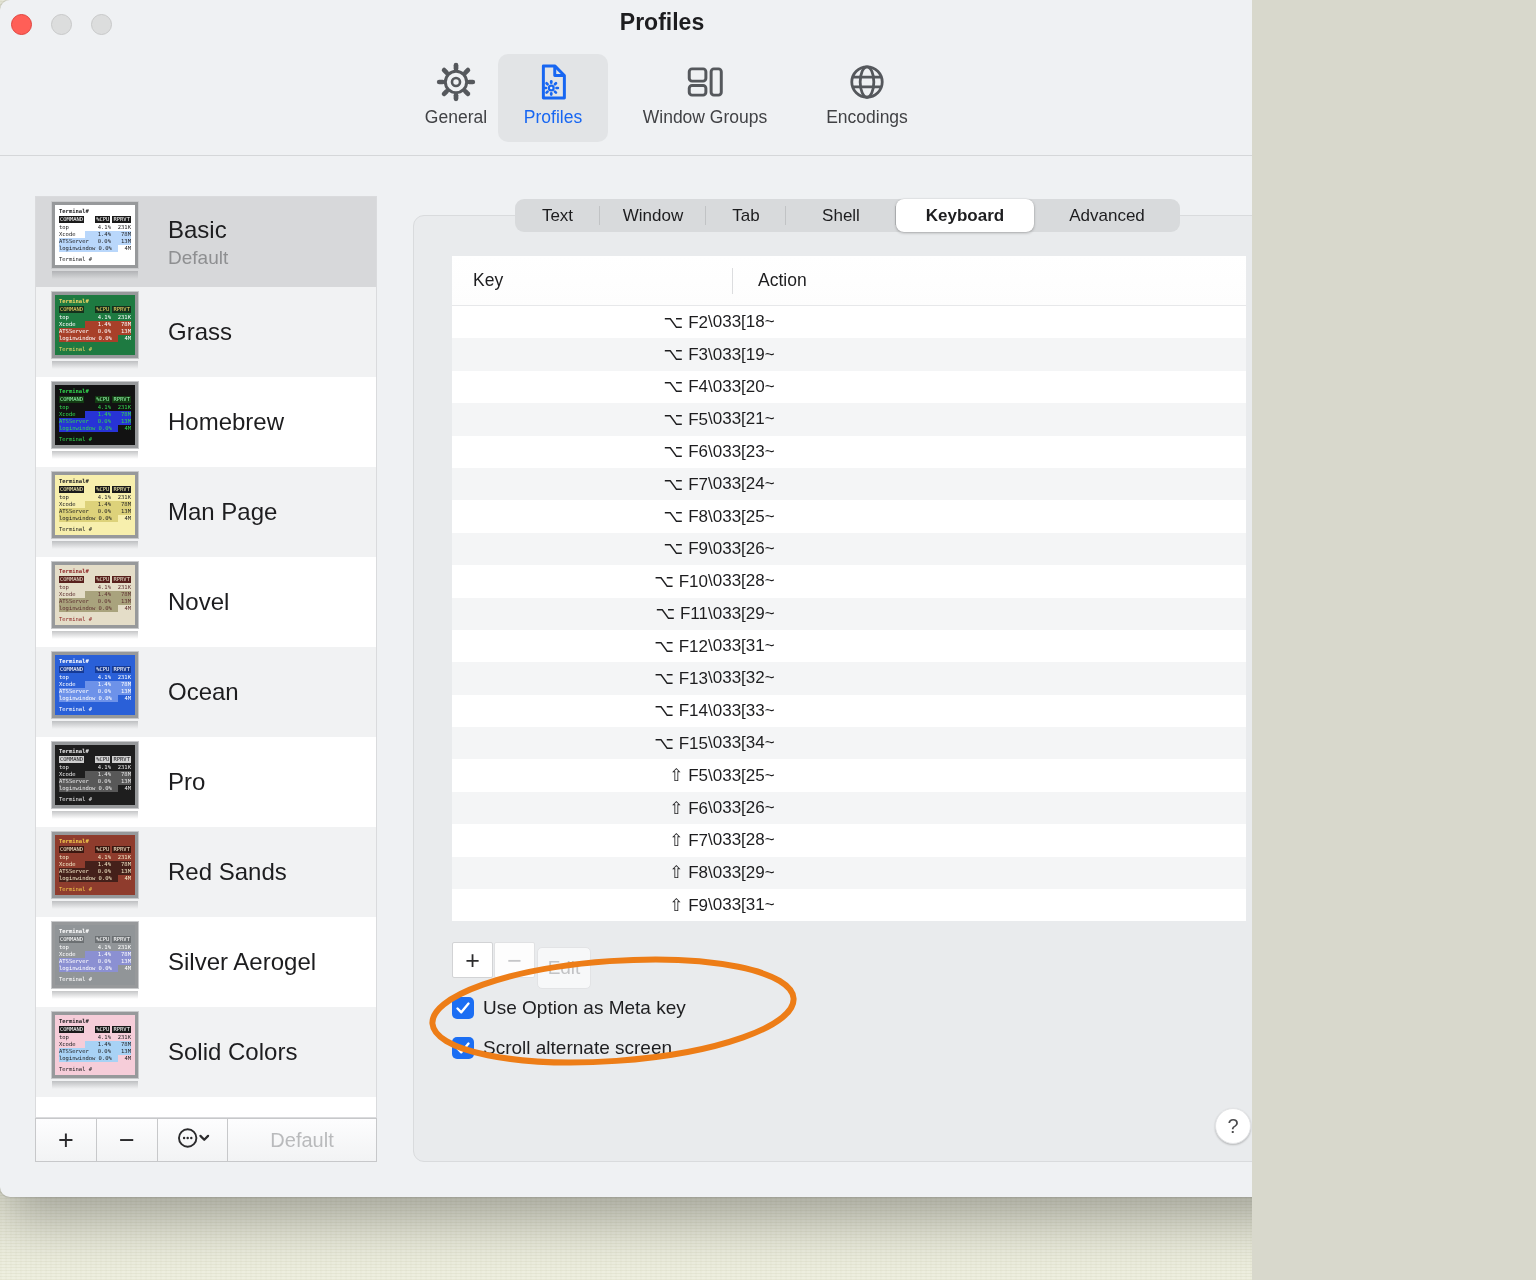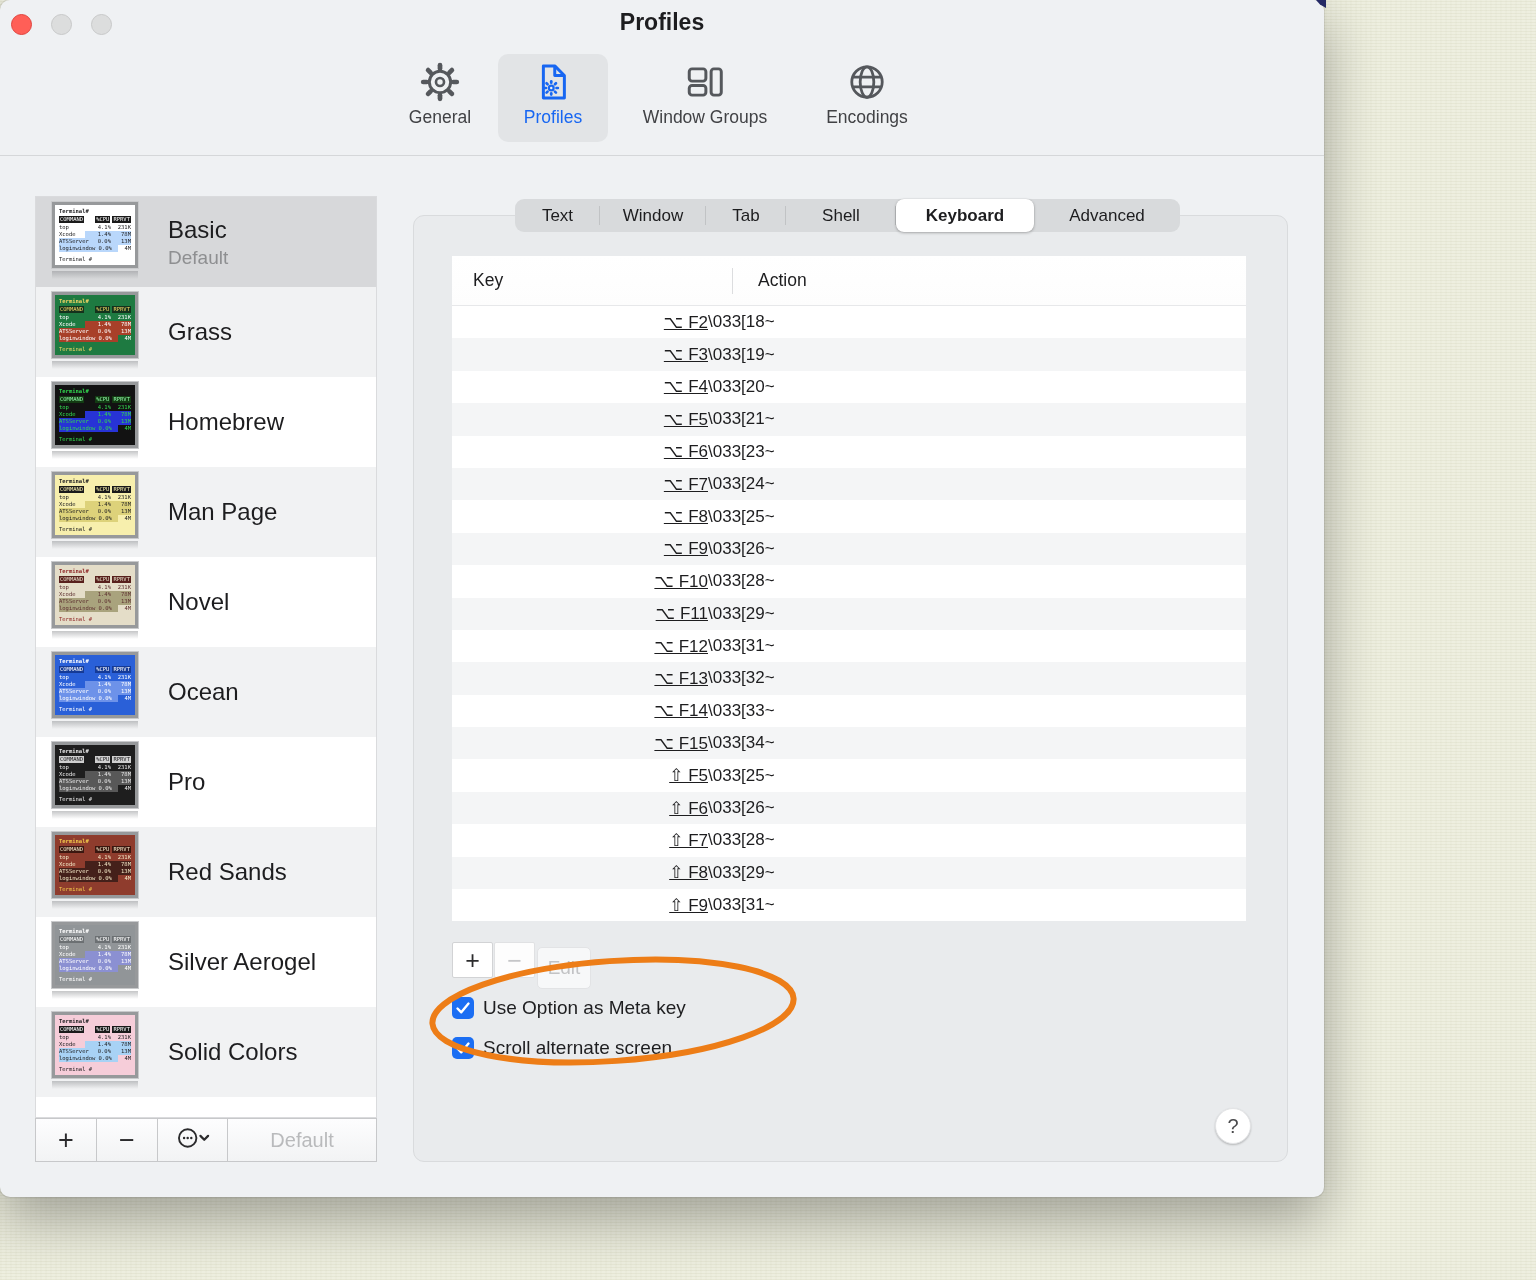"Profiles" .stage { width: 1536px -> 1252px }
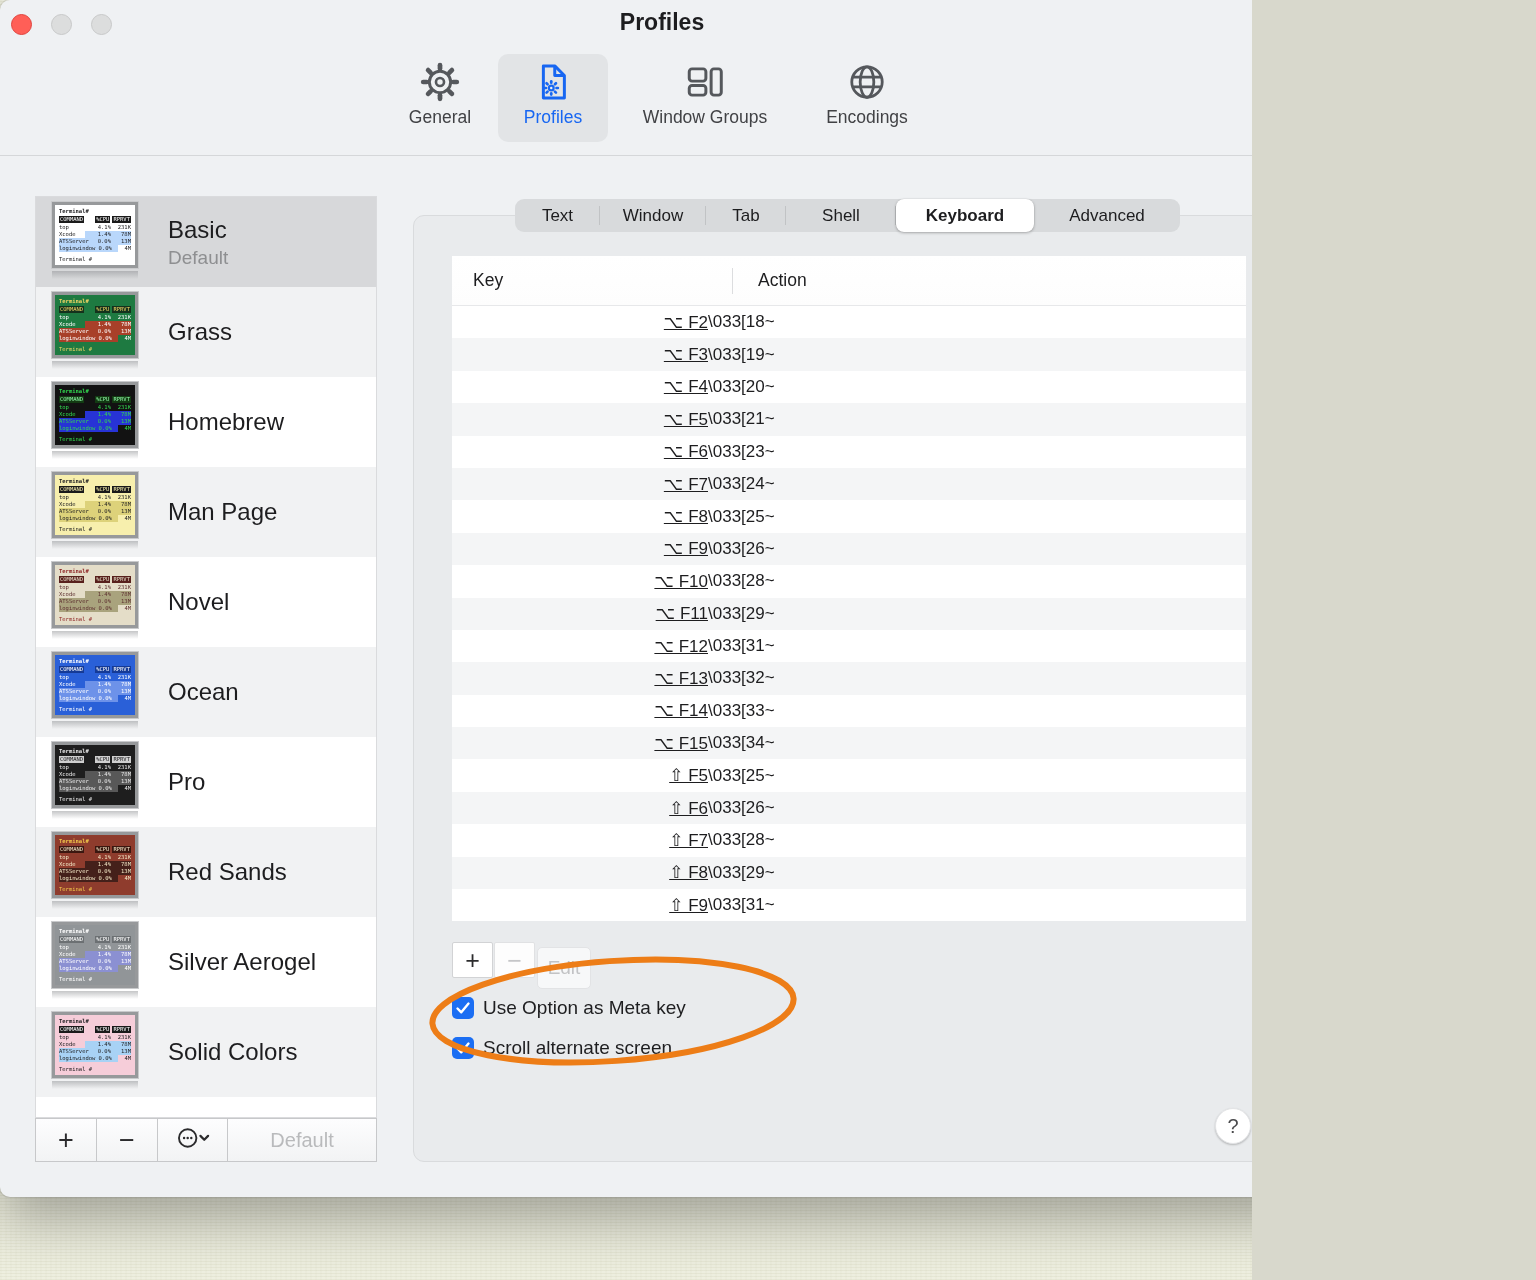"General" .tb-item:nth-child(1) { left: 390px -> 406px }
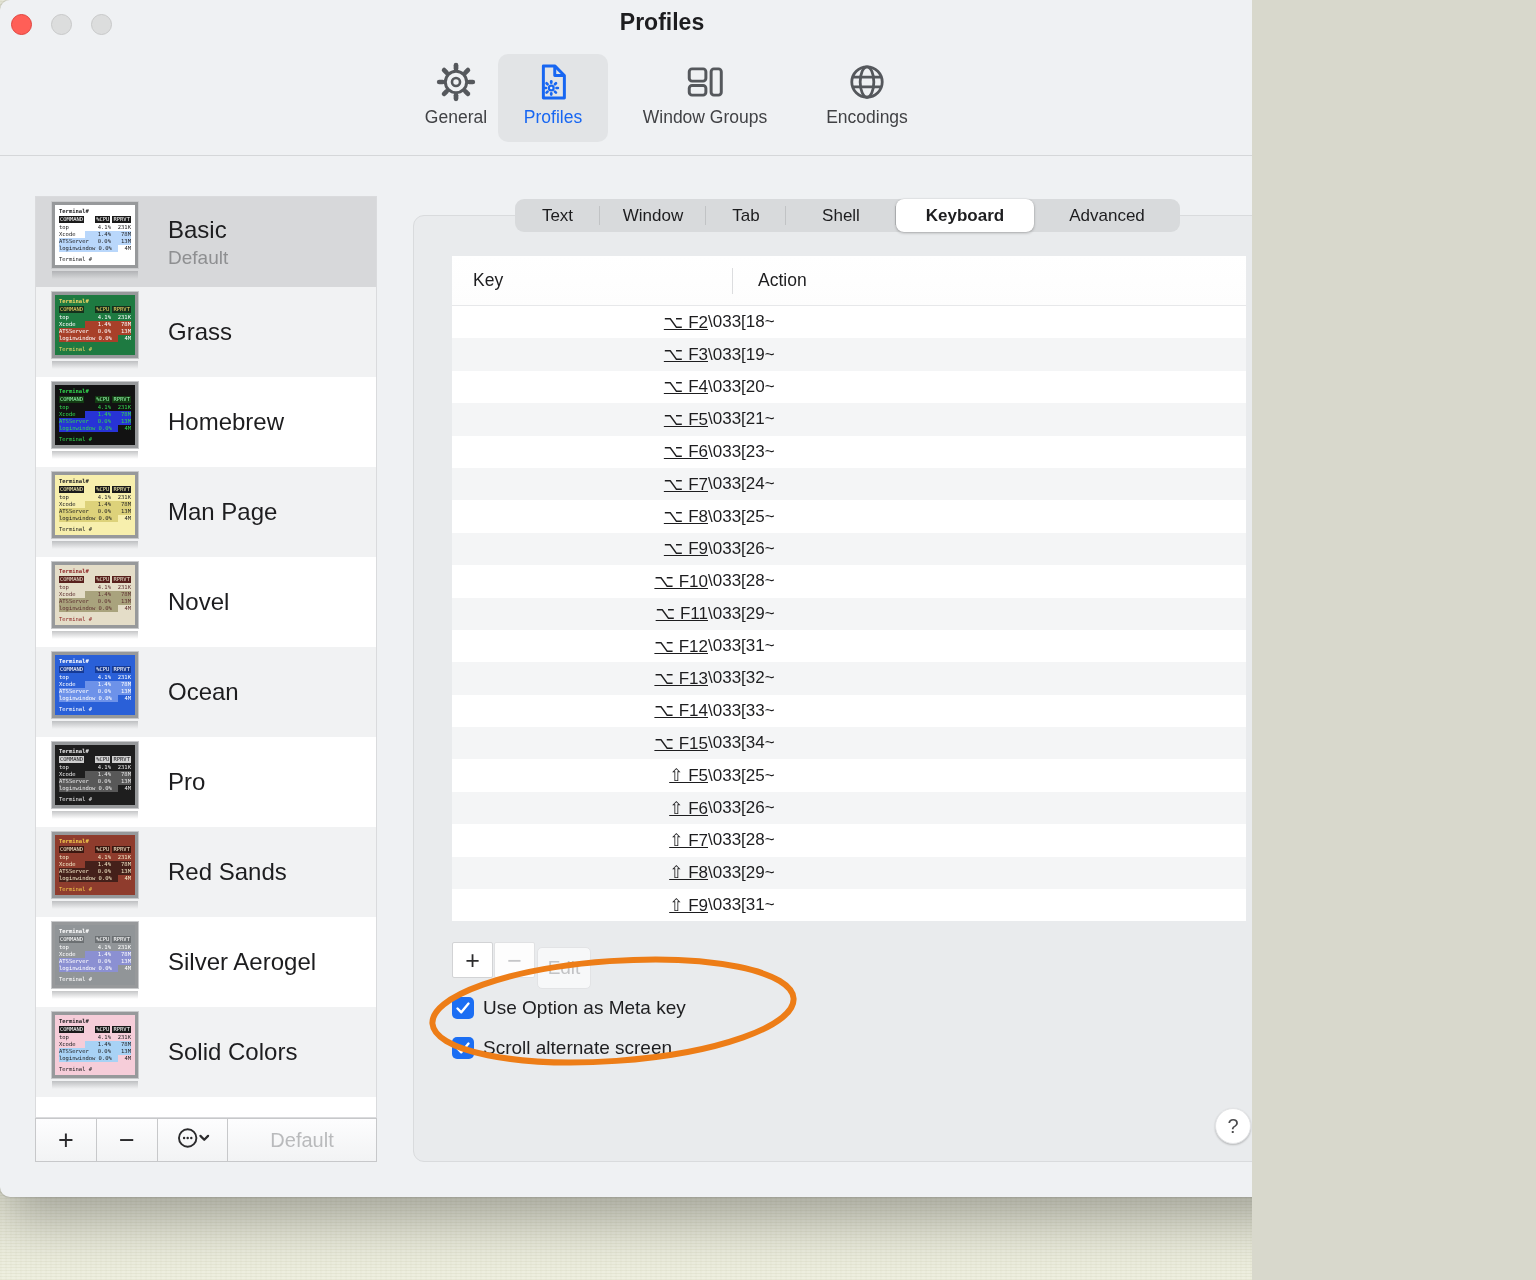"⌥ F2" .krow .k { text-decoration: underline -> none }
